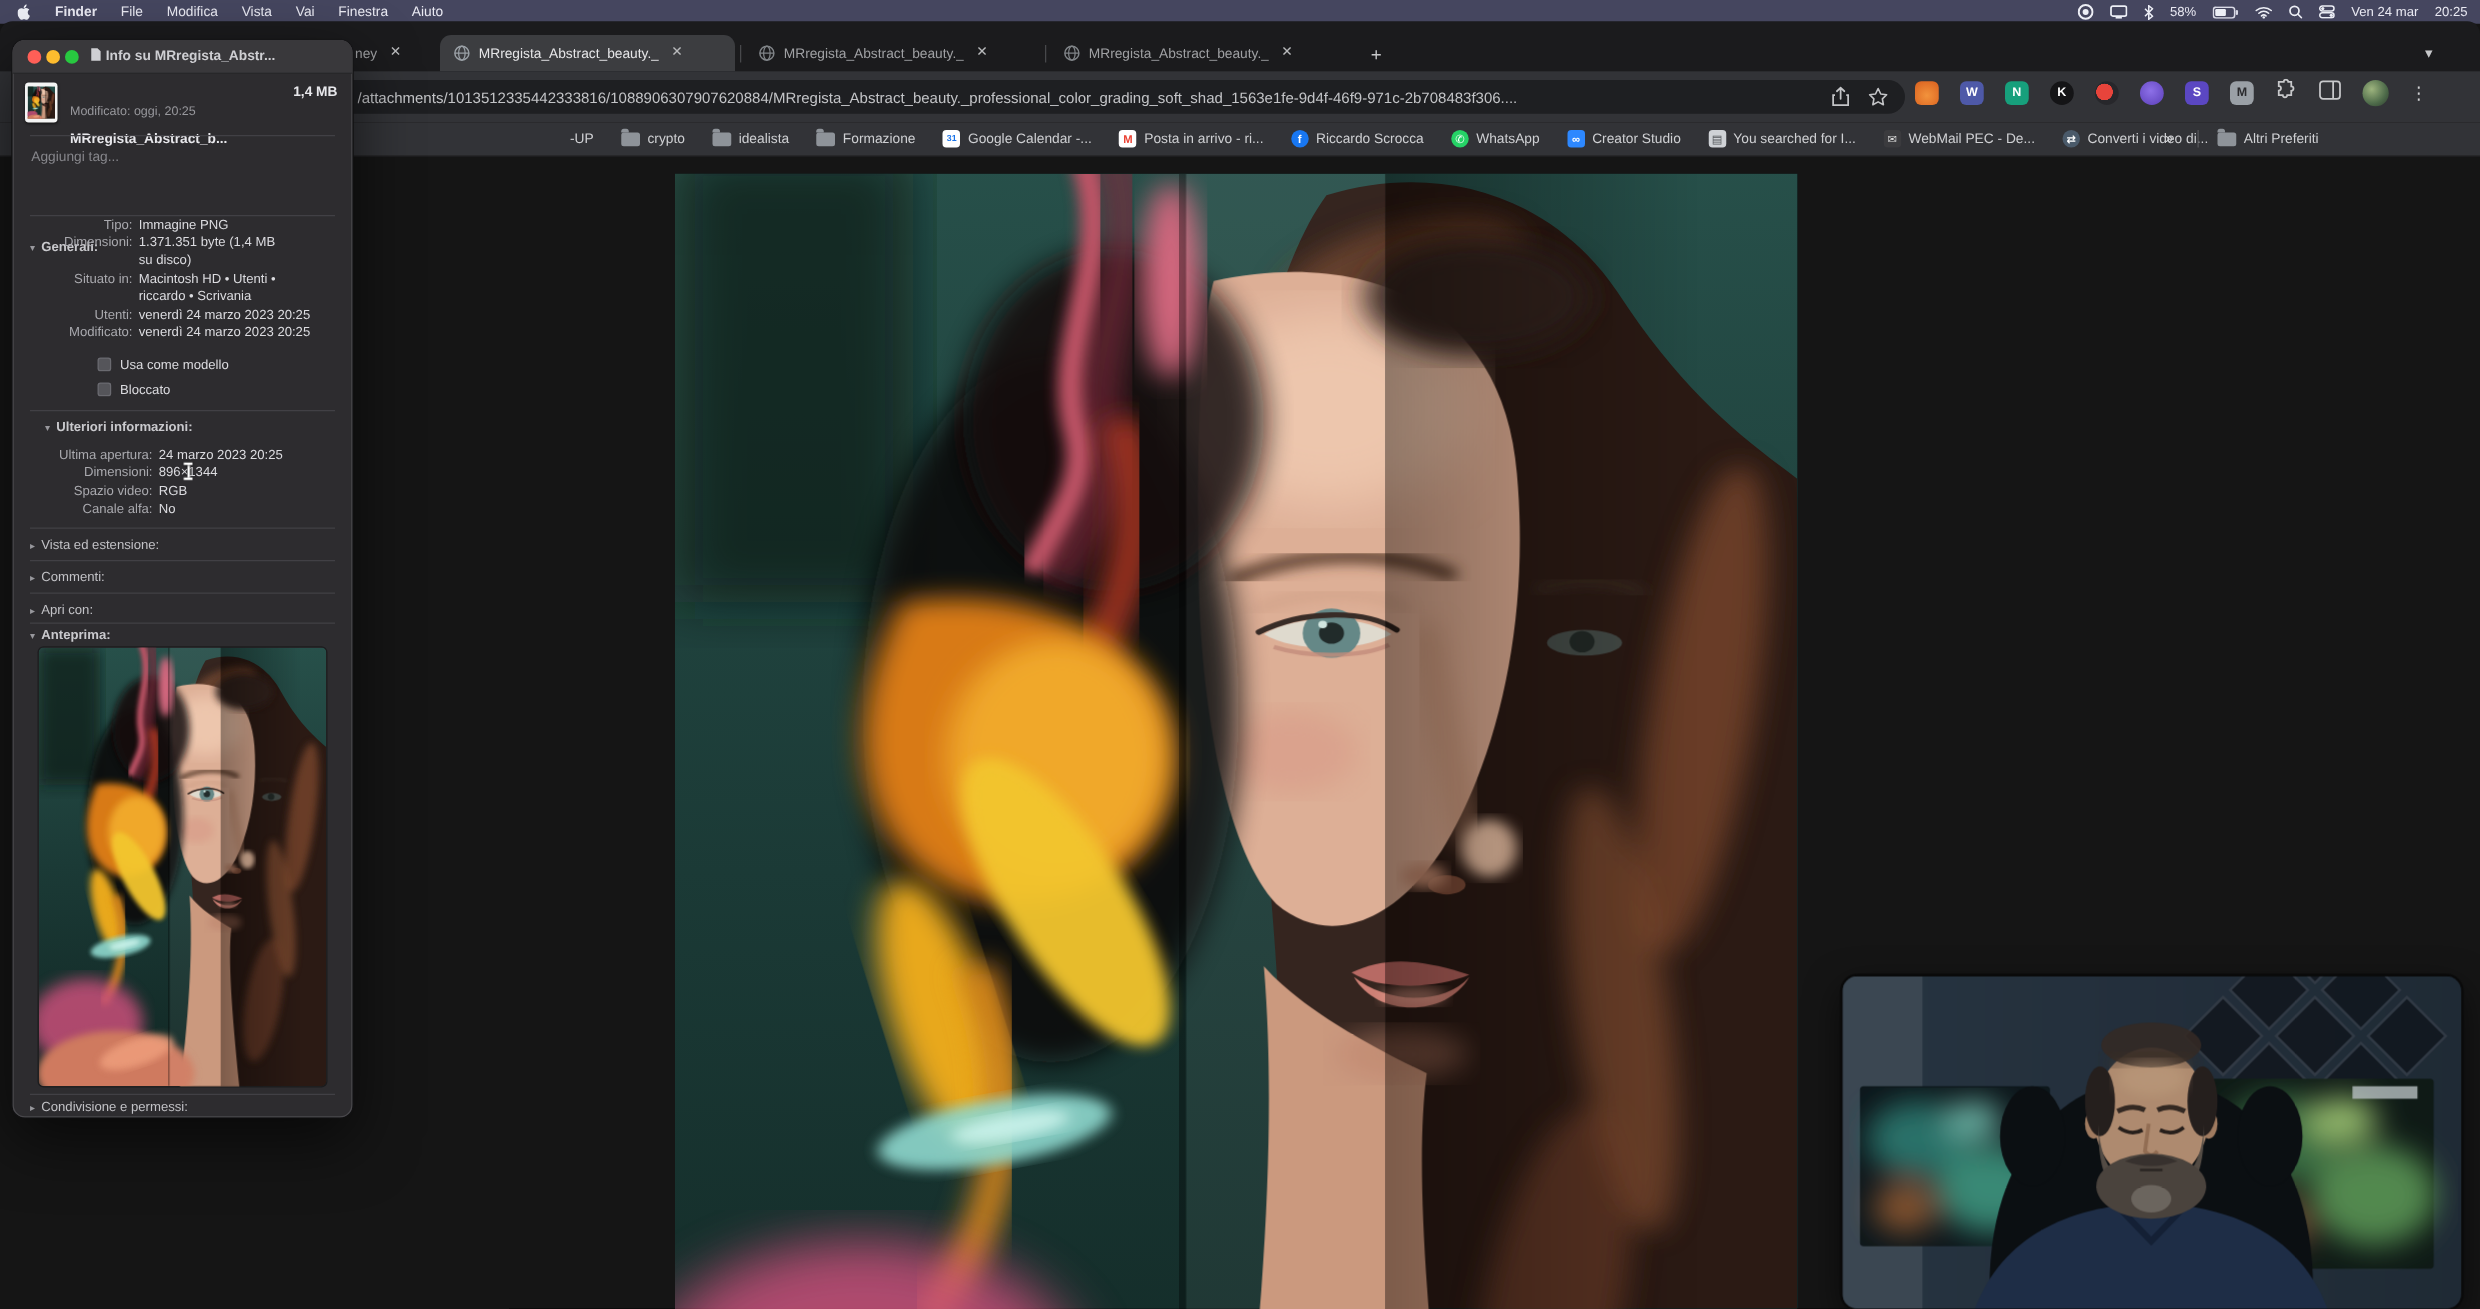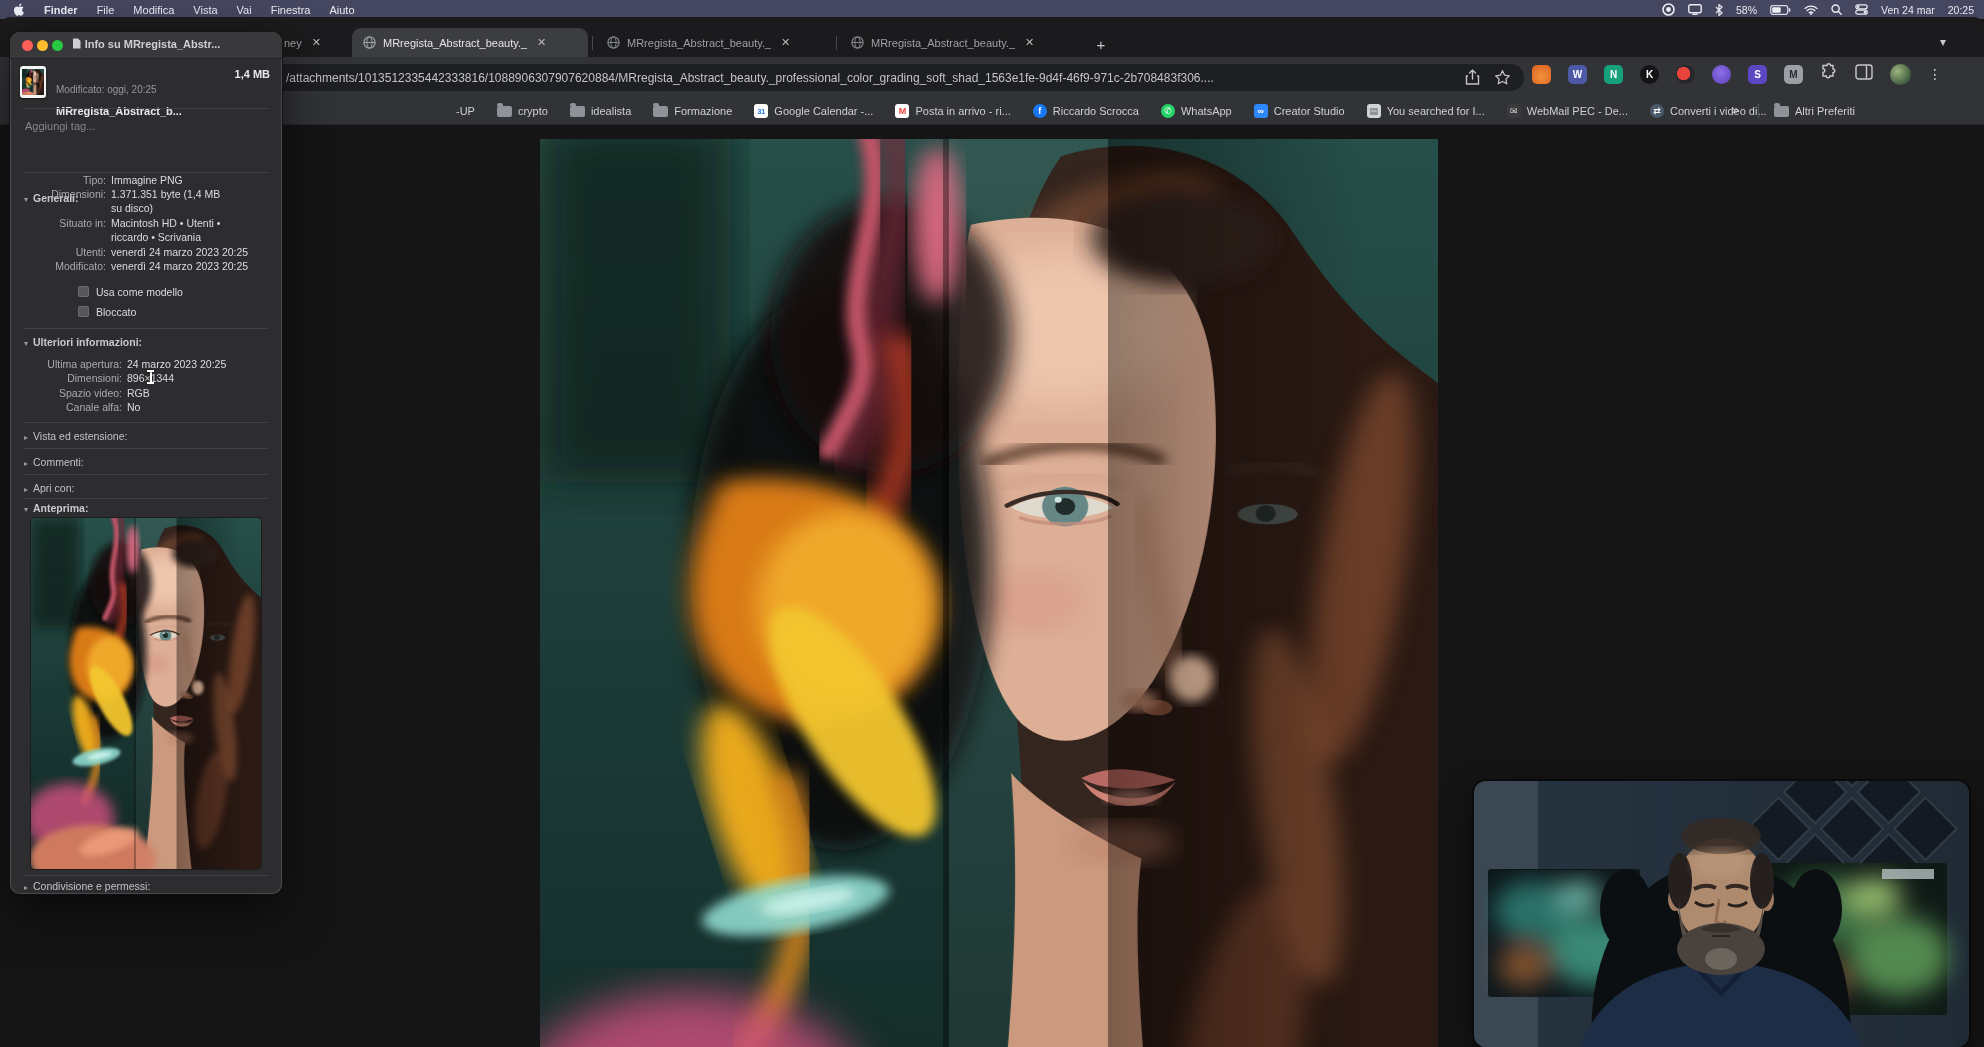"▾ Ulteriori informazioni:" div.fsec { margin-left: none -> 12px }
